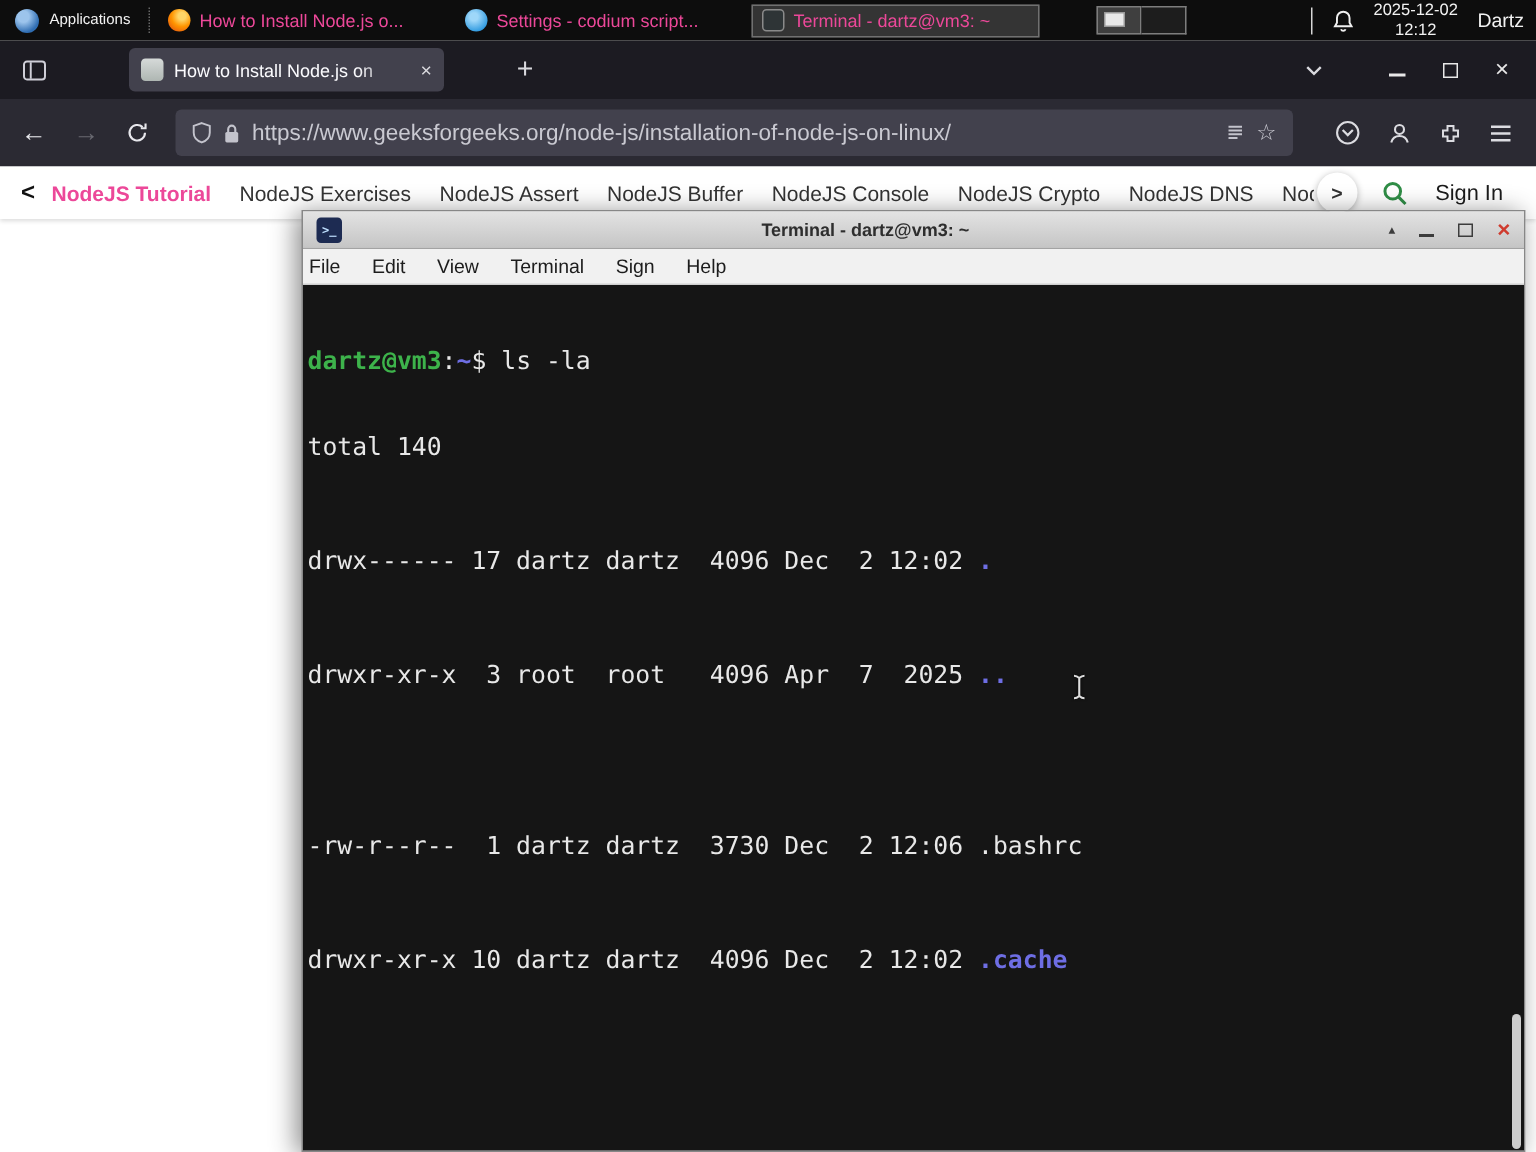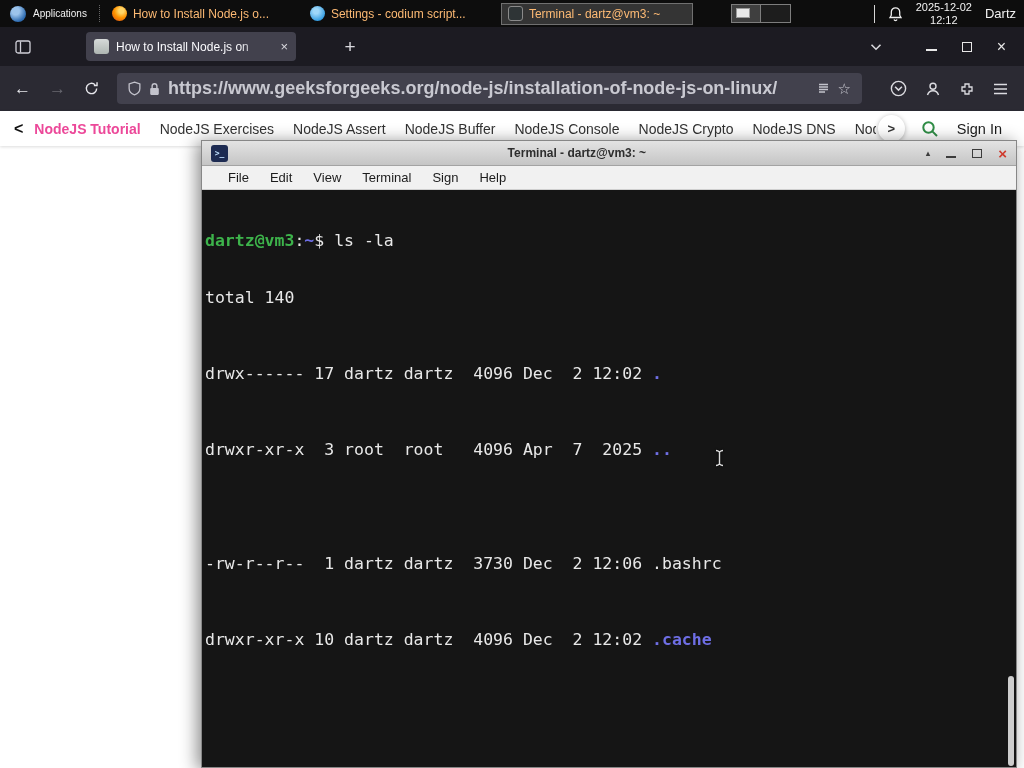"How to Install Node.js o..." .task { color: #fdba74 -> #ec4899 }
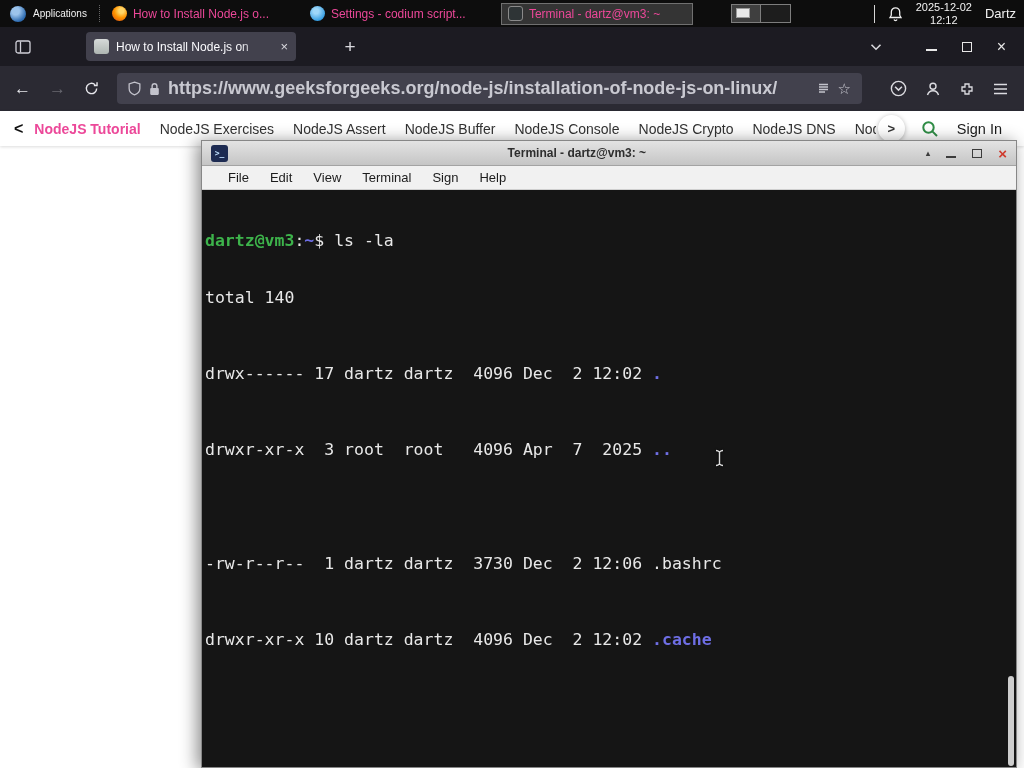"https://www.geeksforgeeks.org/node-js/in" .url { font-size: 18px -> 15px; font-weight: bold -> none }
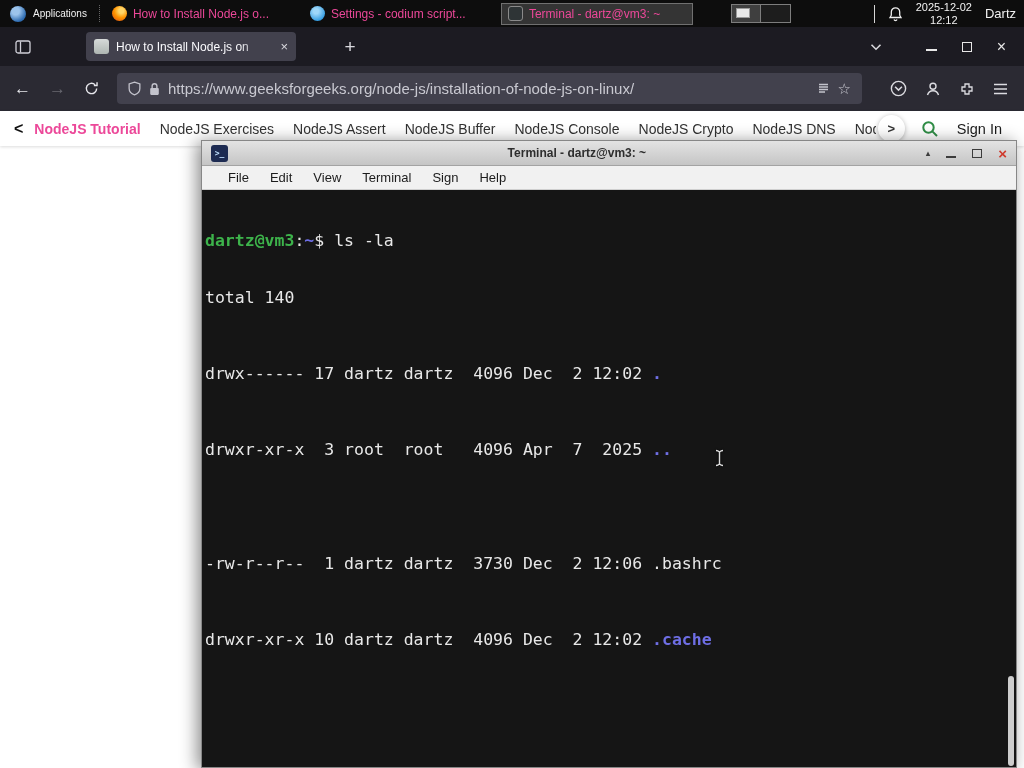"File" .t-menu { padding: 0 26px -> 0 4px }
